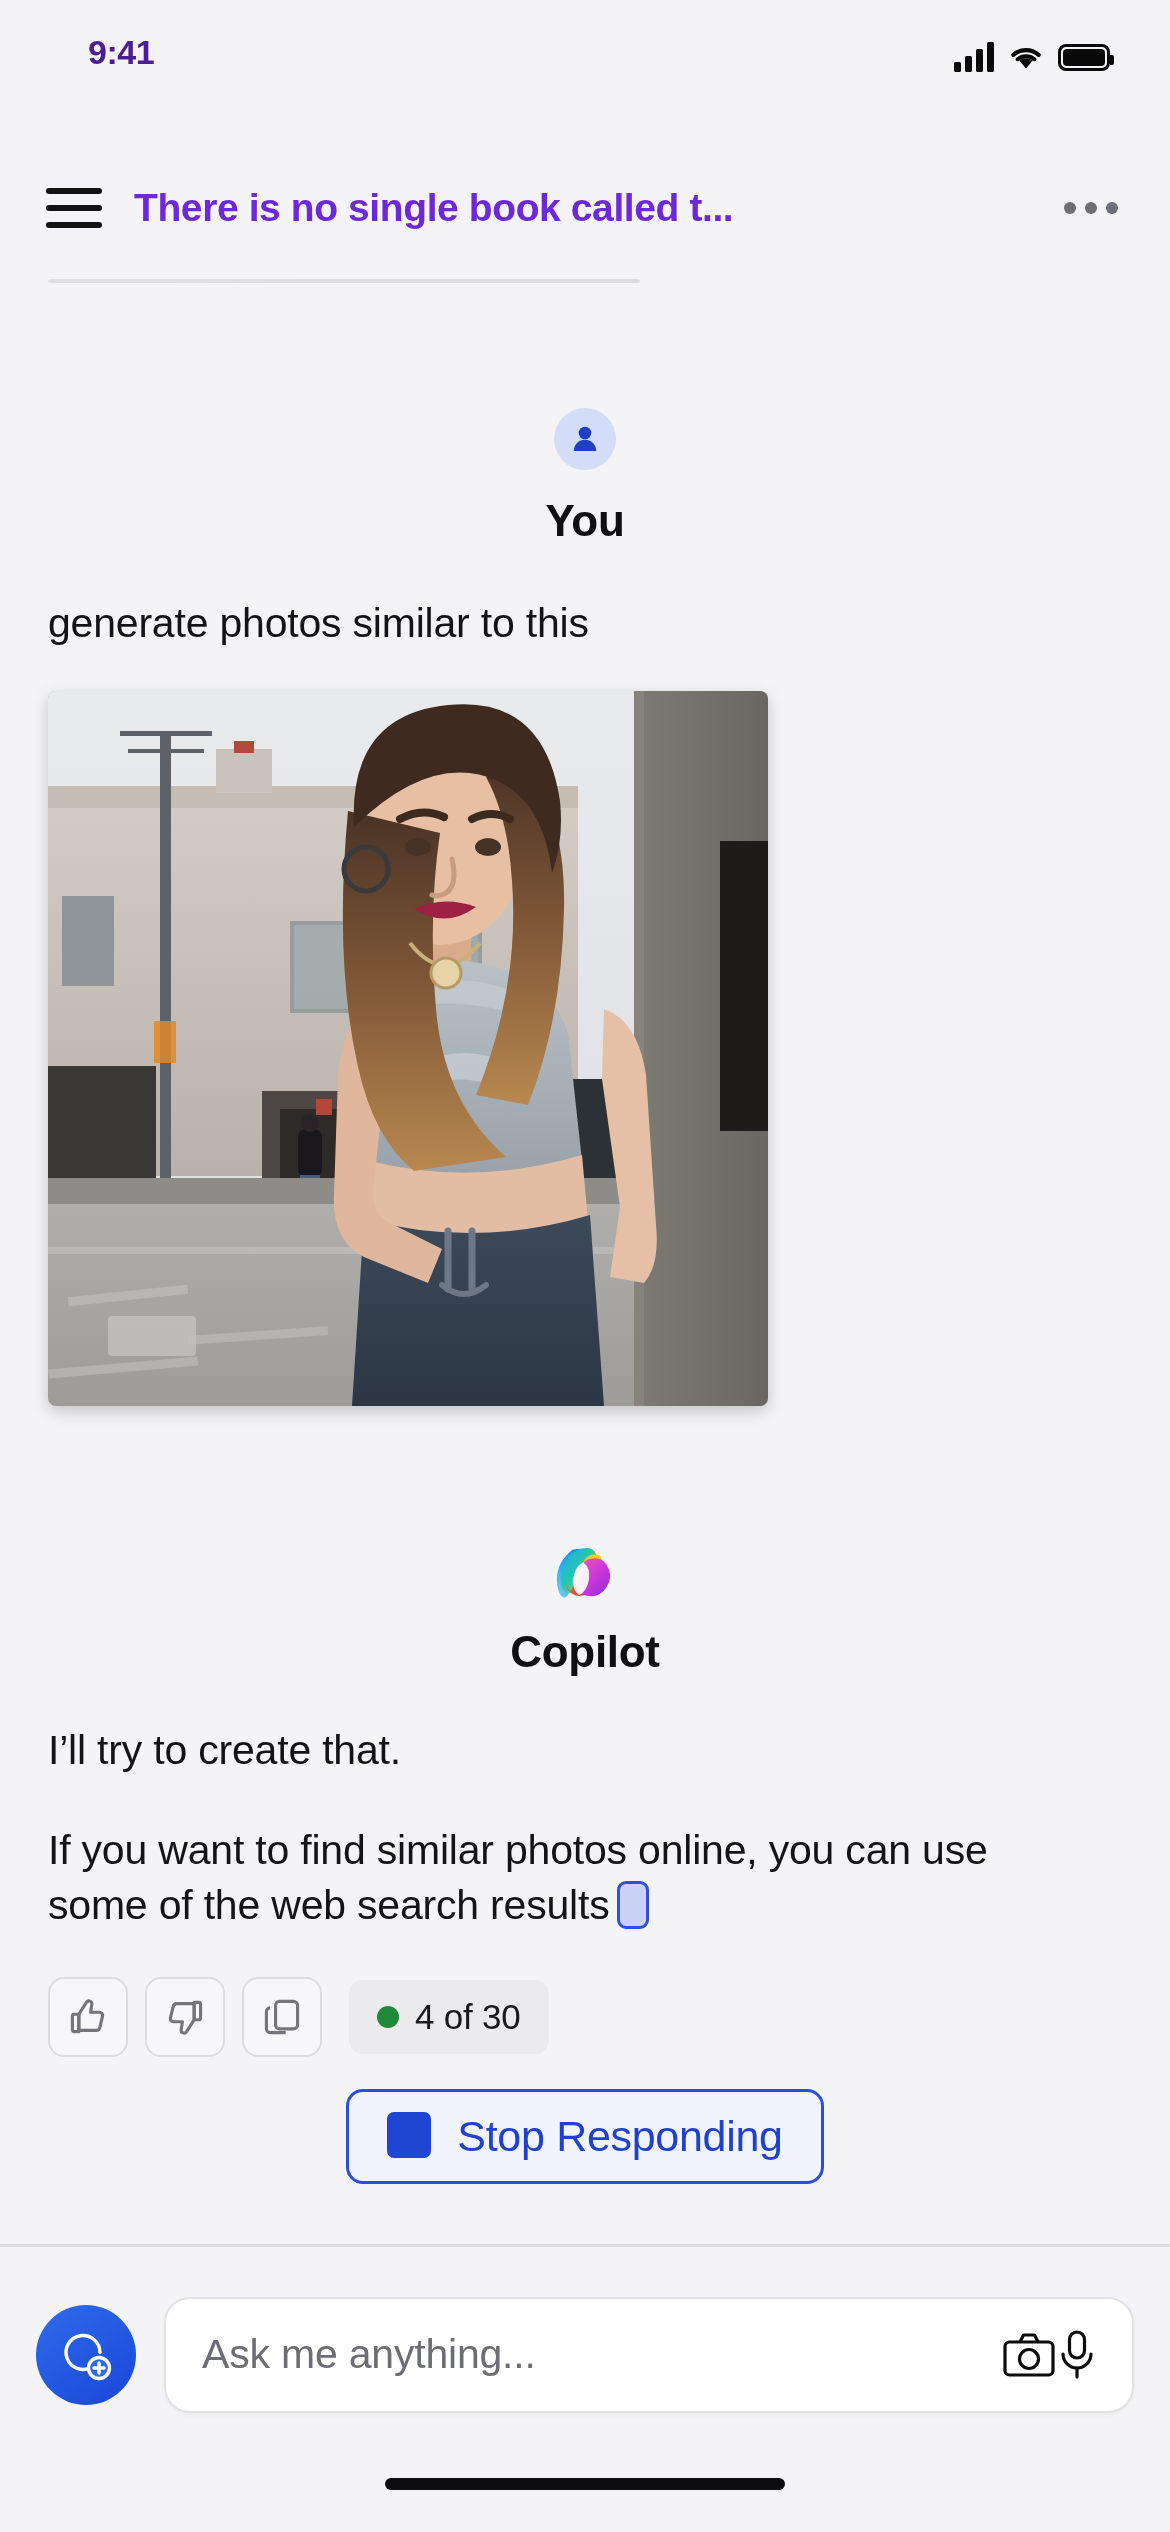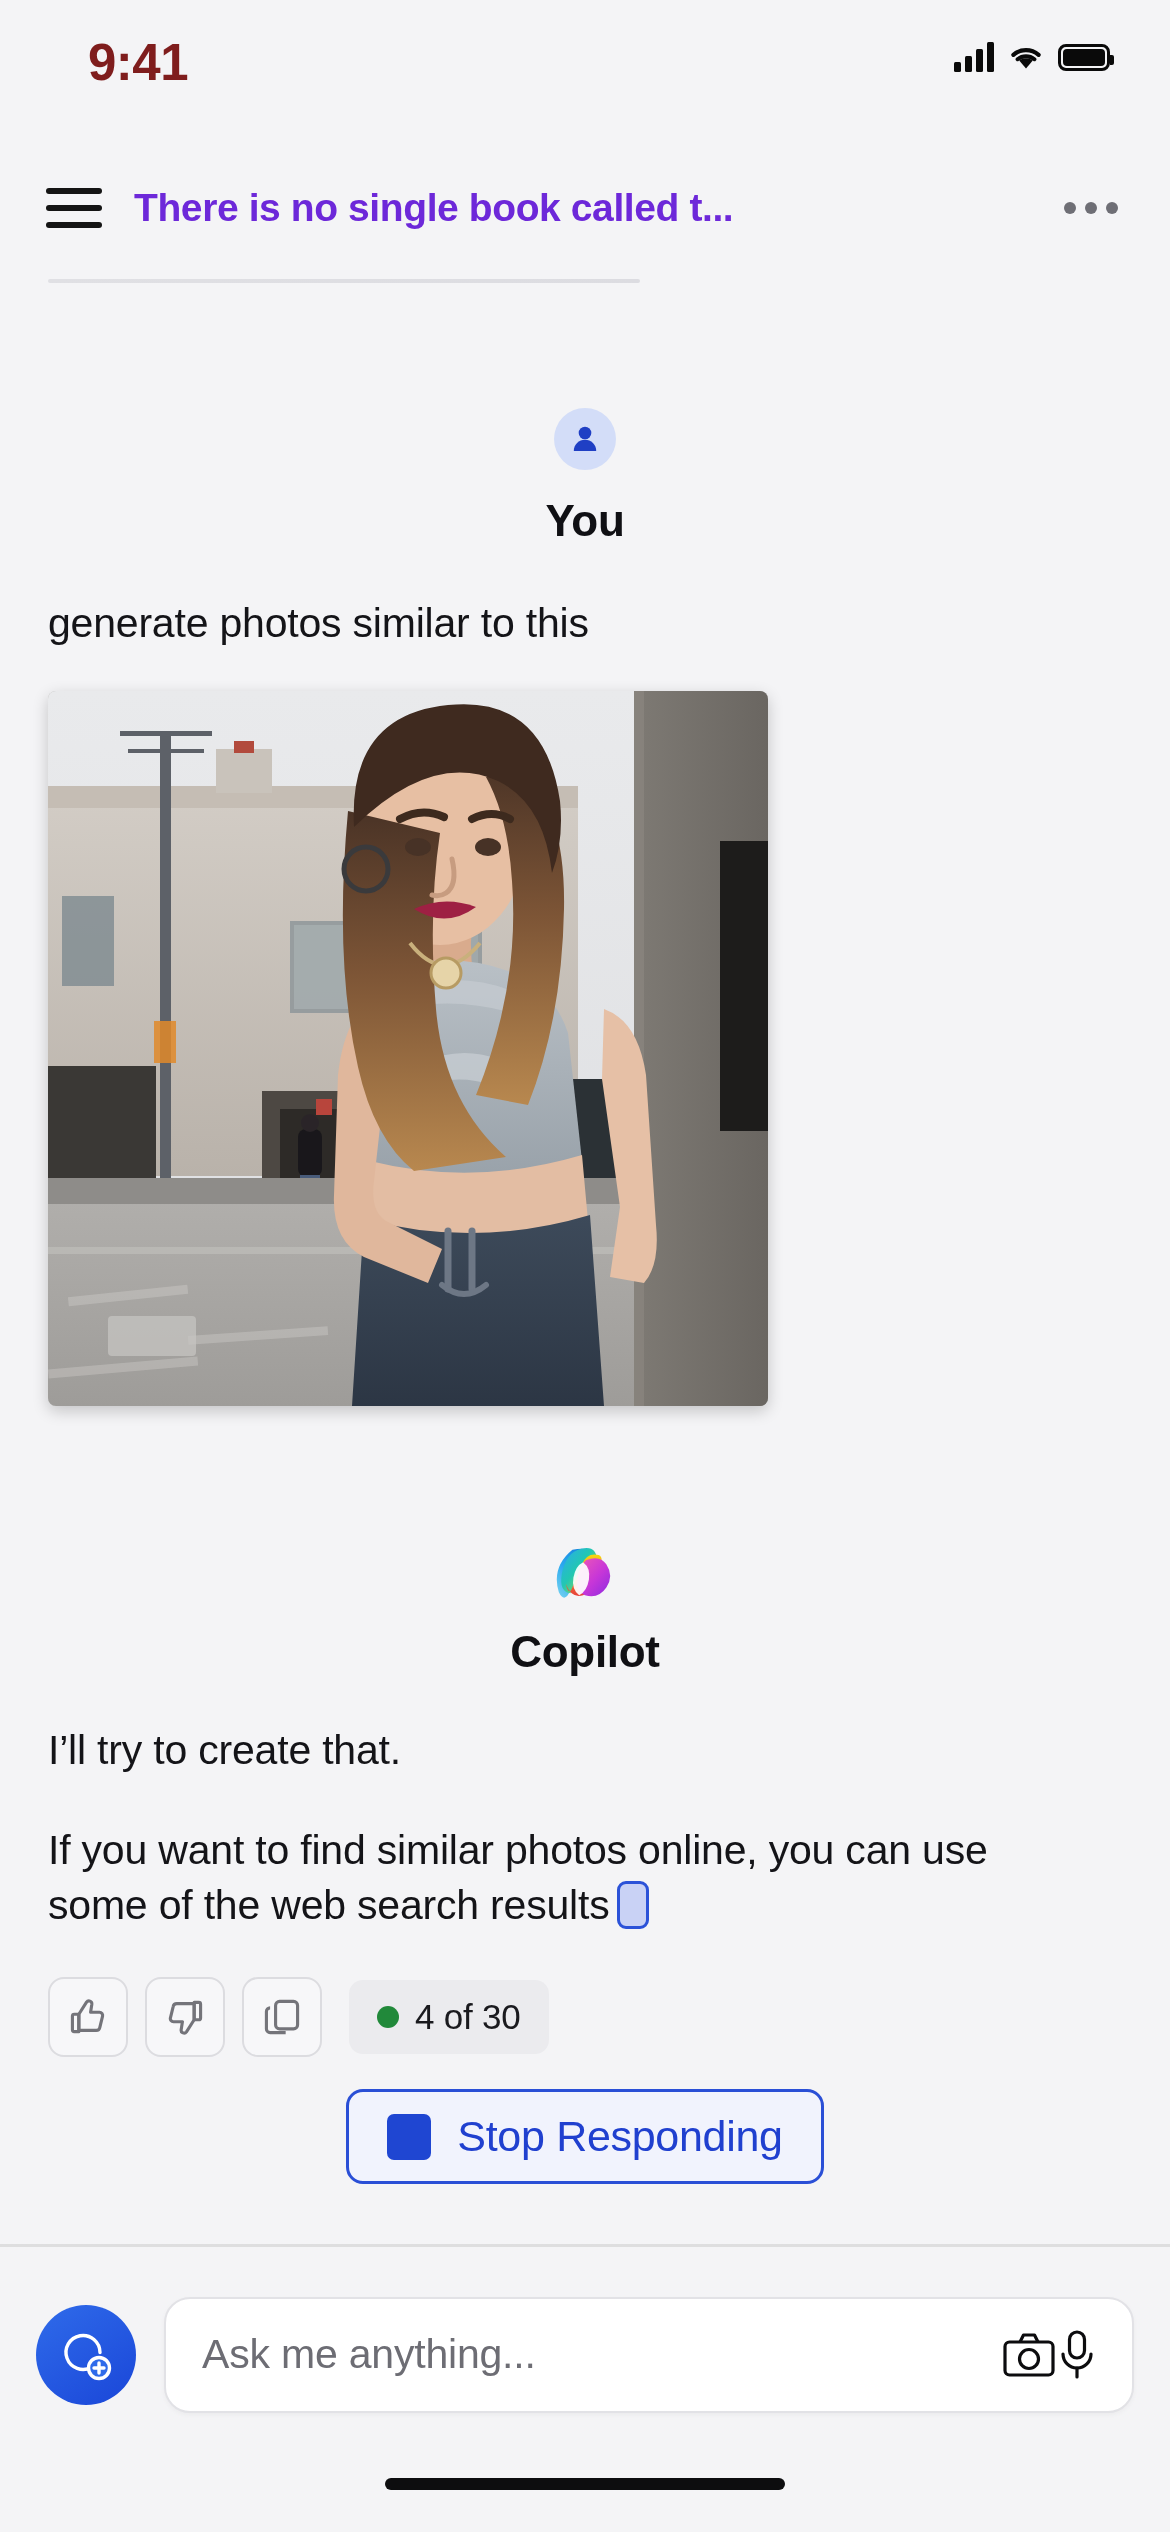"9:41" .sb-time { color: #7f1d1d -> #4c1d95; font-size: 51px -> 34px }
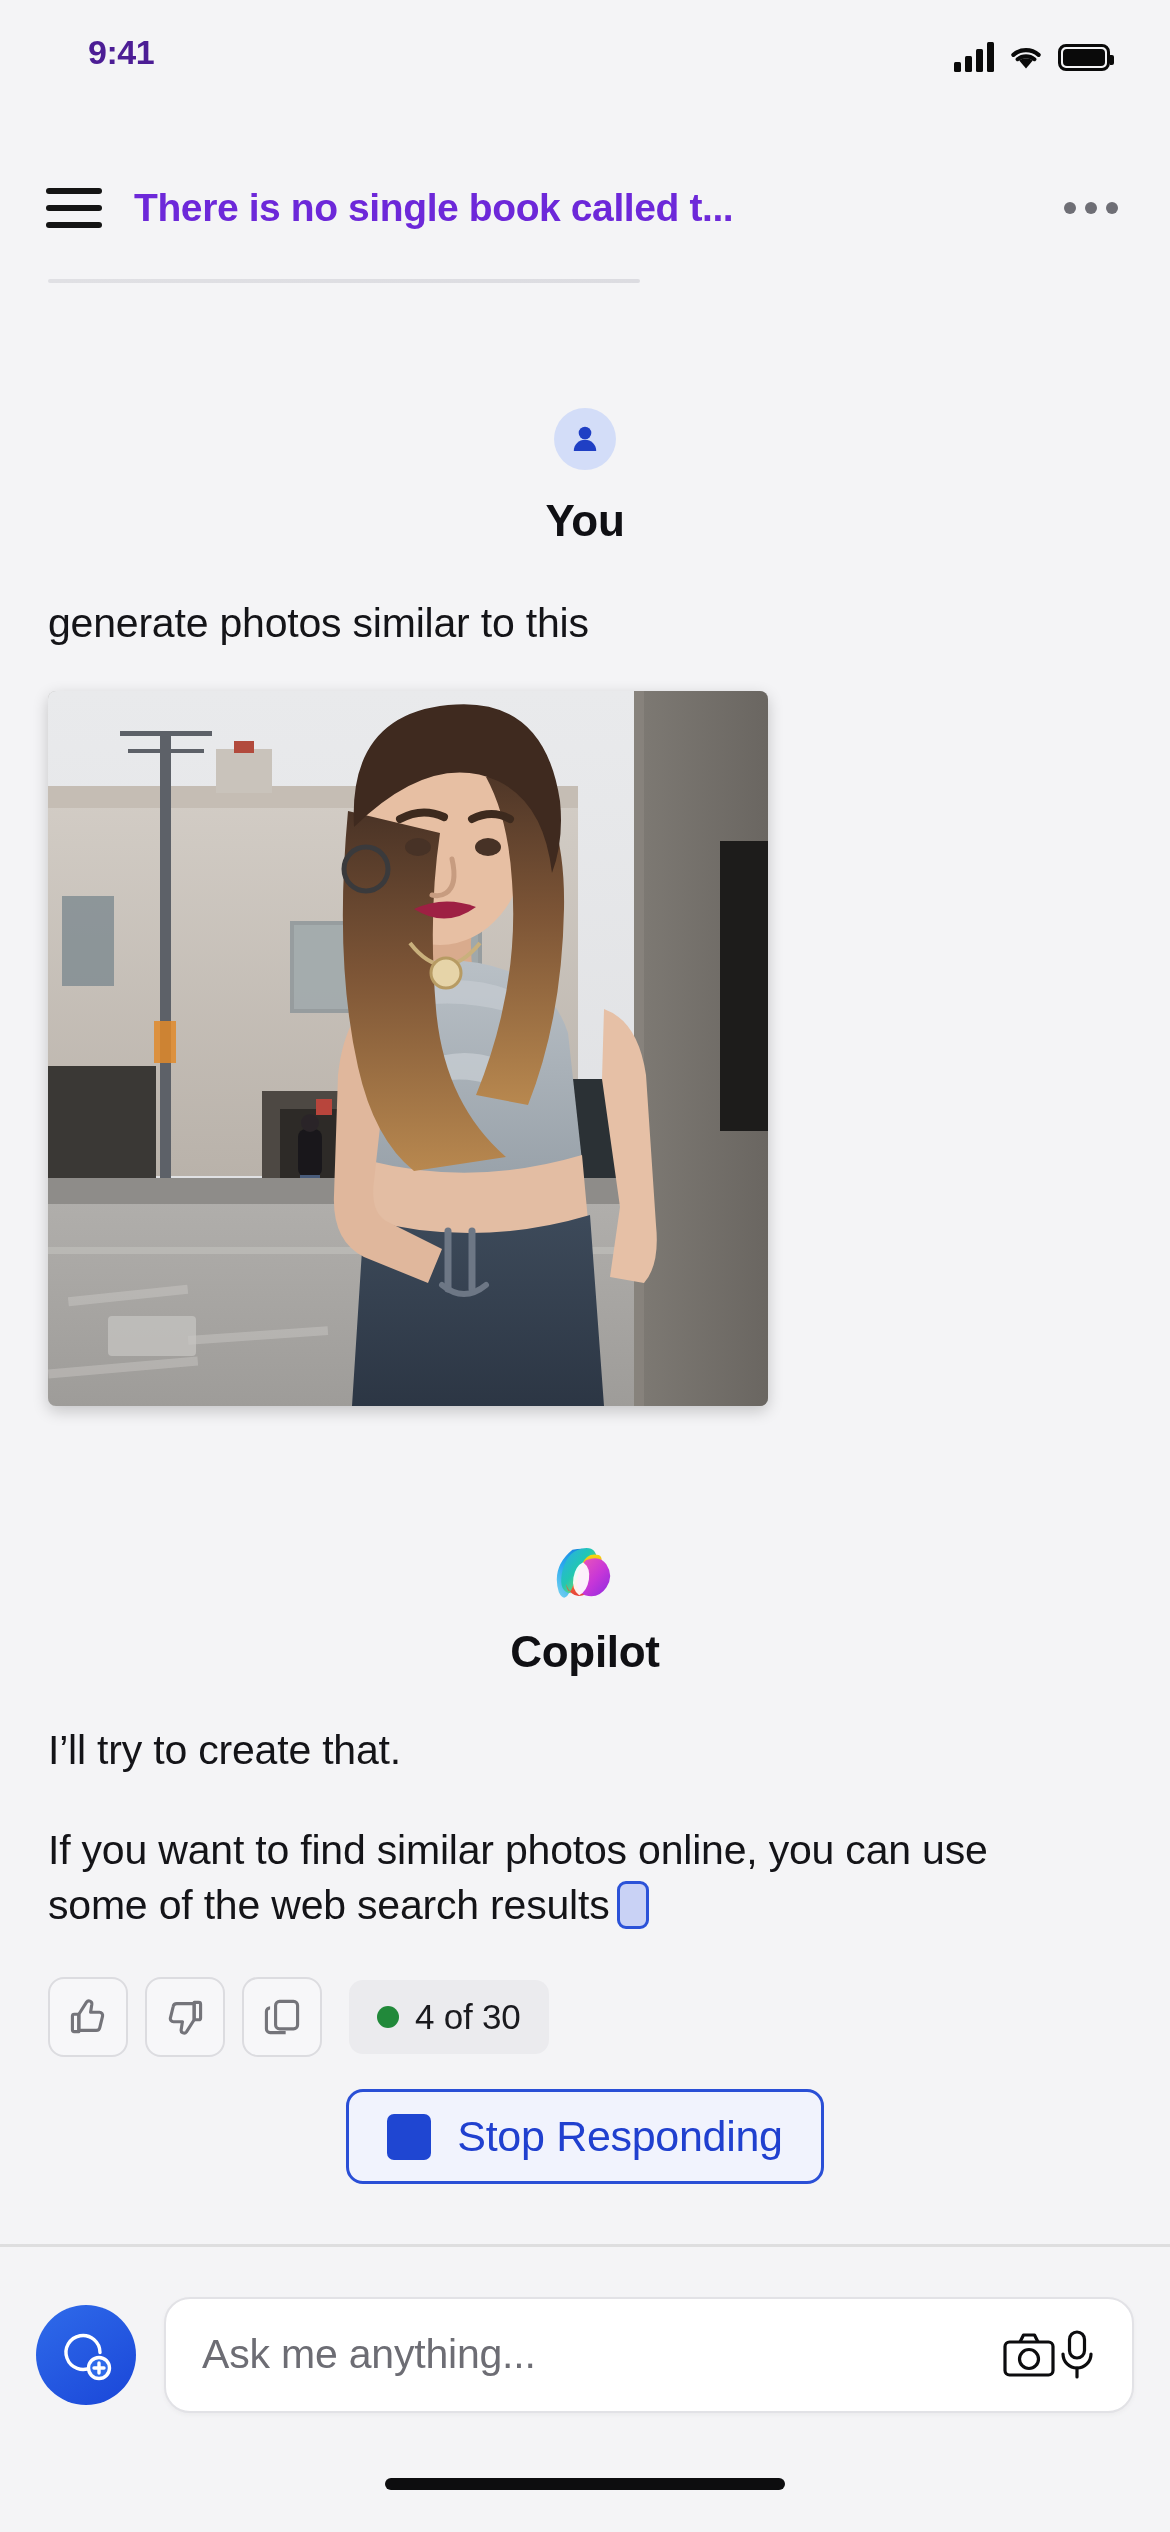"Stop Responding" .stop-btn { align-items: center -> none }
